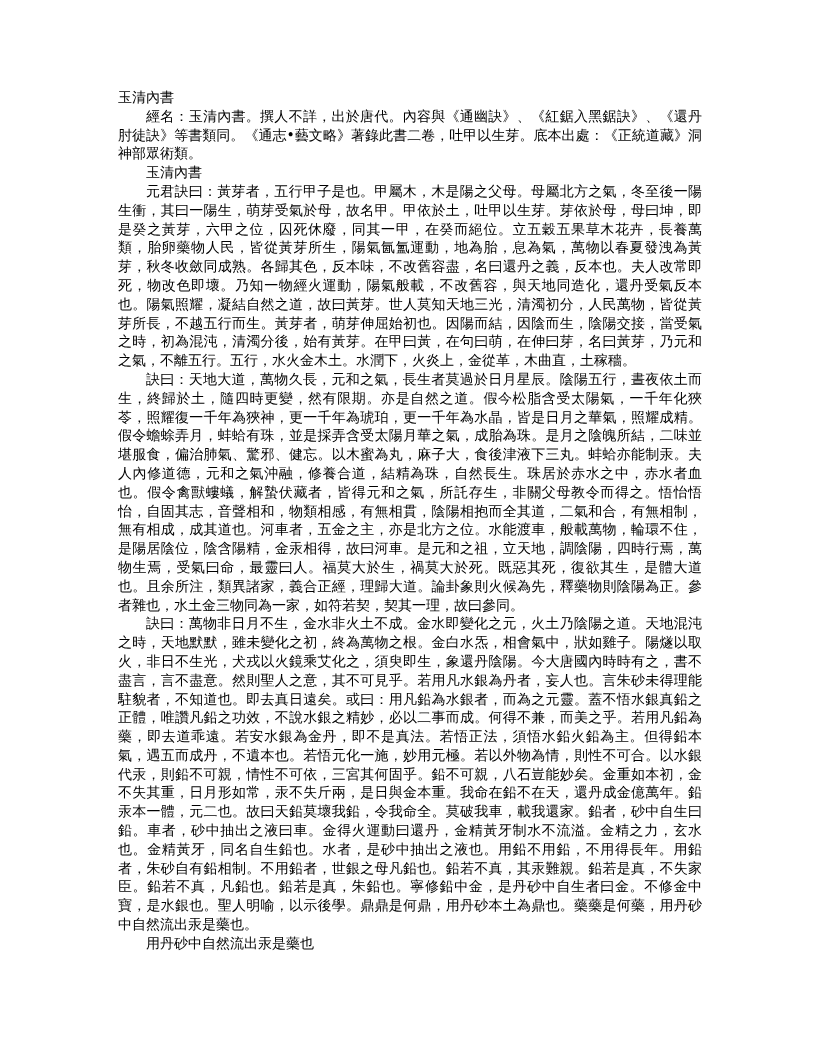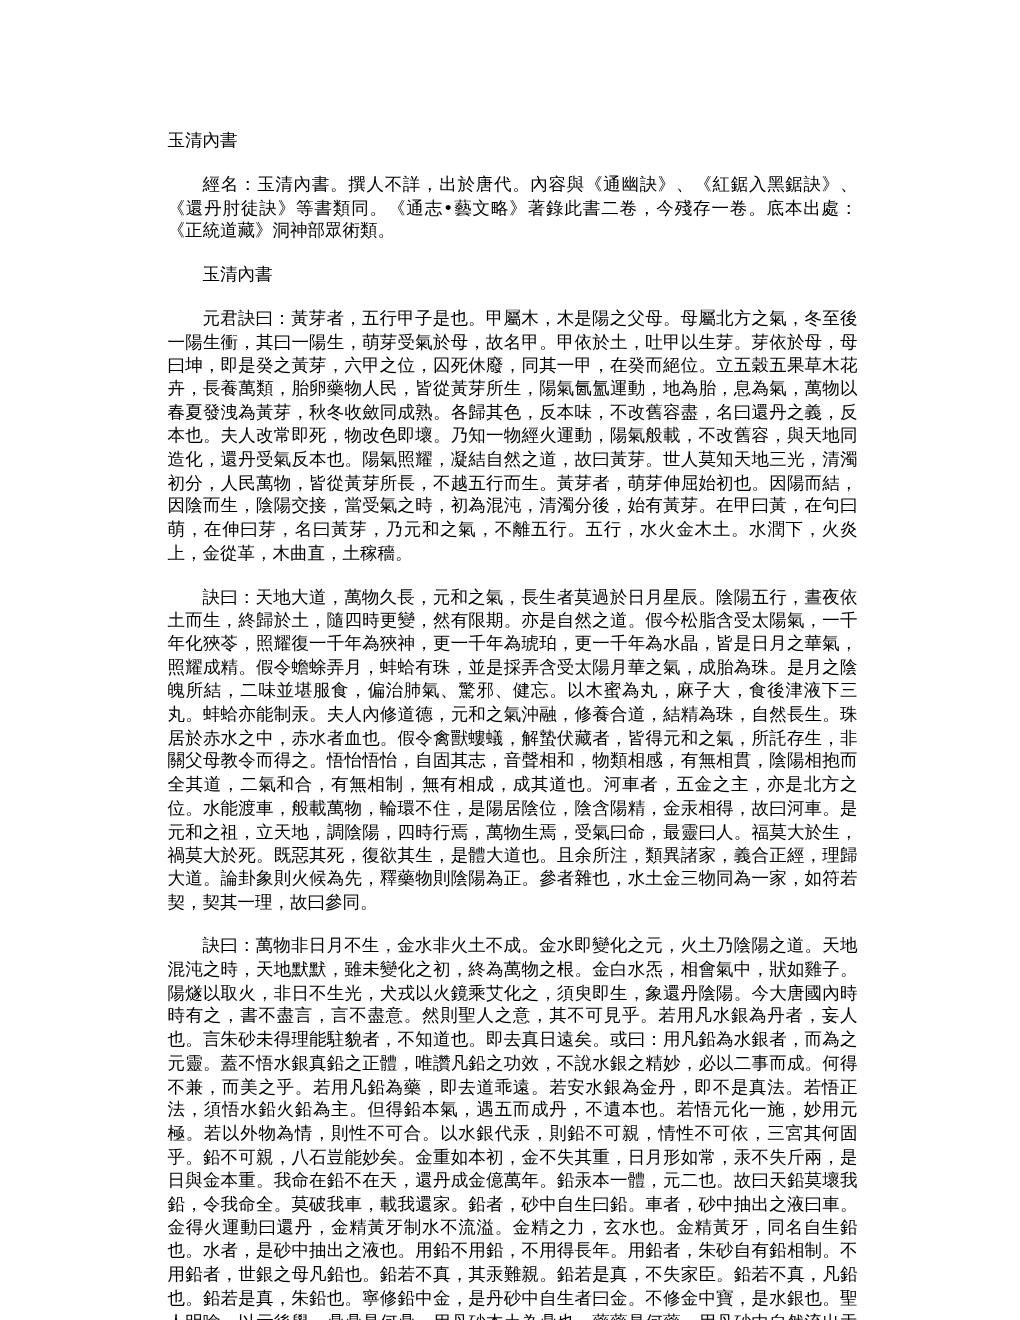"玉清內書" .content p { margin: 16px -> 0 }
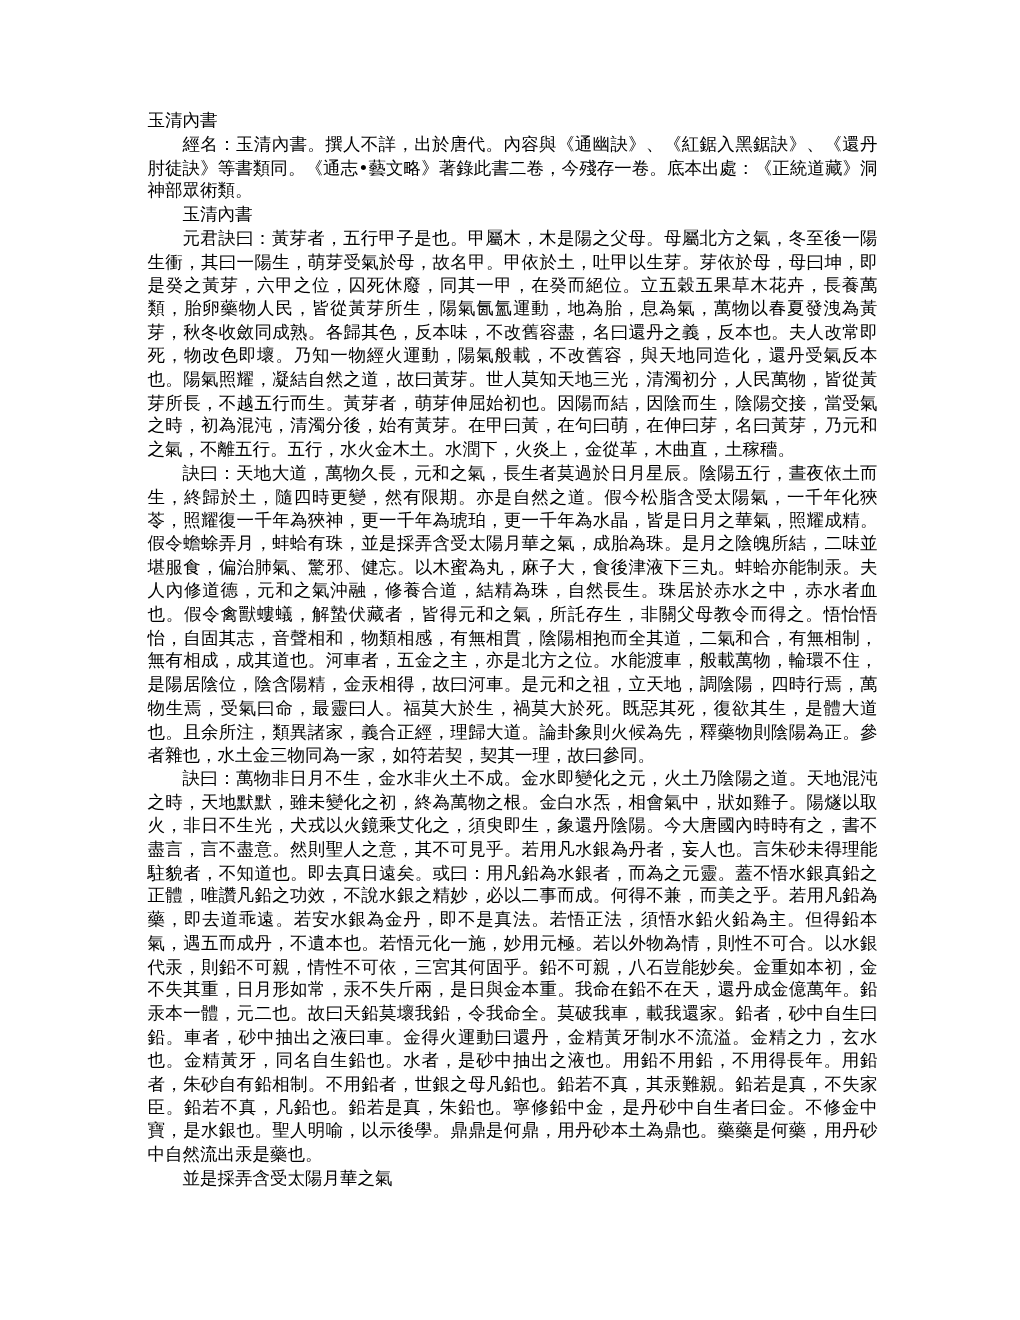"經名：玉清內書。撰人不詳，出於唐代。內容與《通幽訣》、《紅鋸入黑鋸訣》、《還丹肘" p { text: 今殘存一卷 -> 吐甲以生芽 }
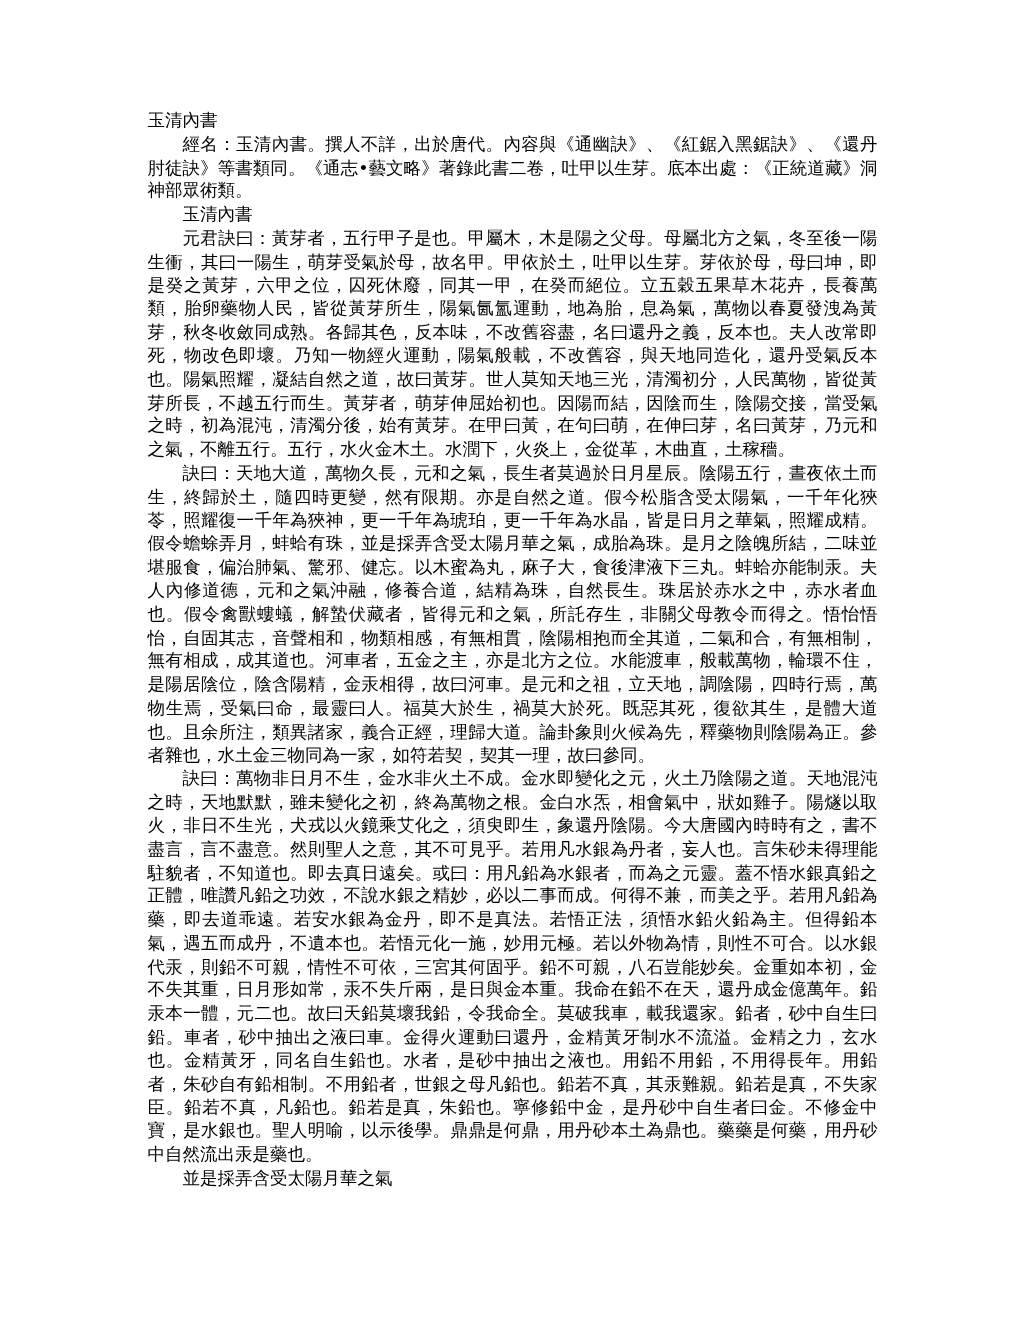"並是採弄含受太陽月華之氣" p { text: 並是採弄含受太陽月華之氣 -> 用丹砂中自然流出汞是藥也 }
